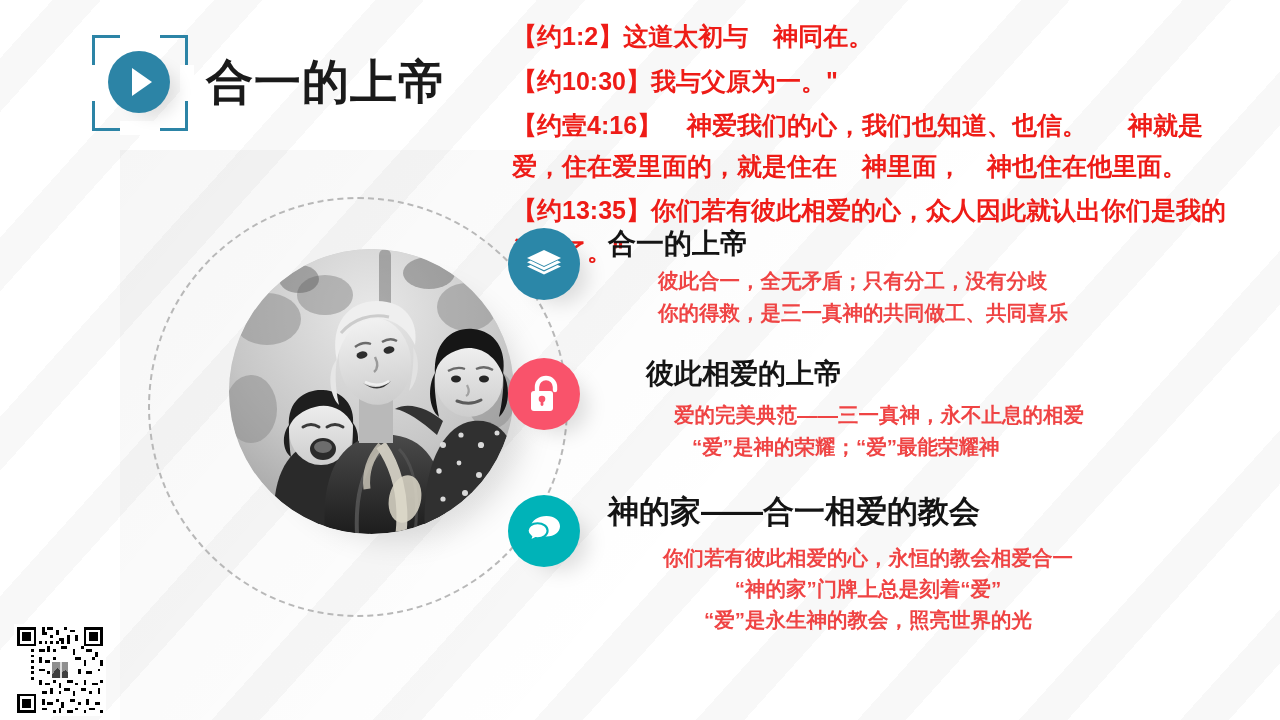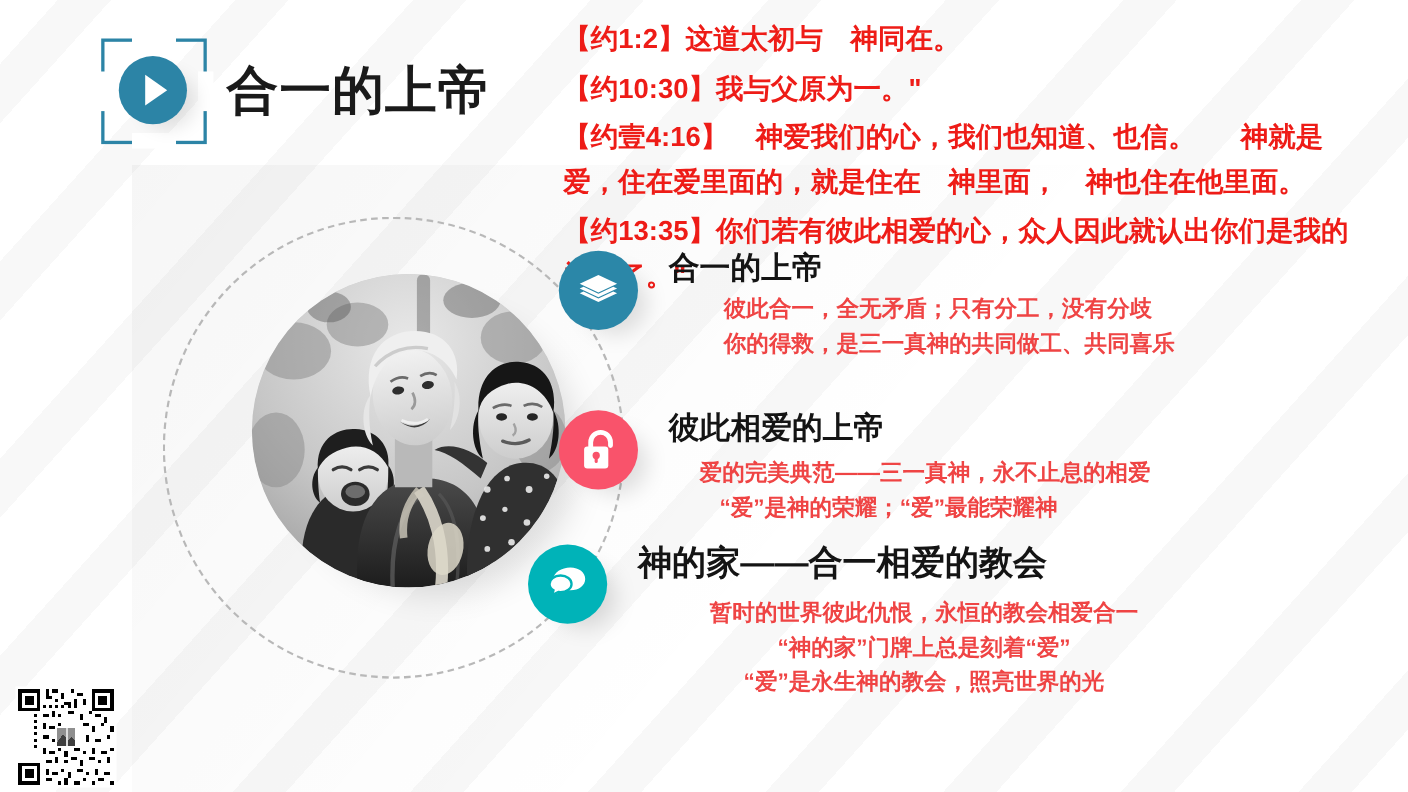"彼此相爱的上帝" #row-2 { gap: none -> 38px; top: 373px -> 358px }
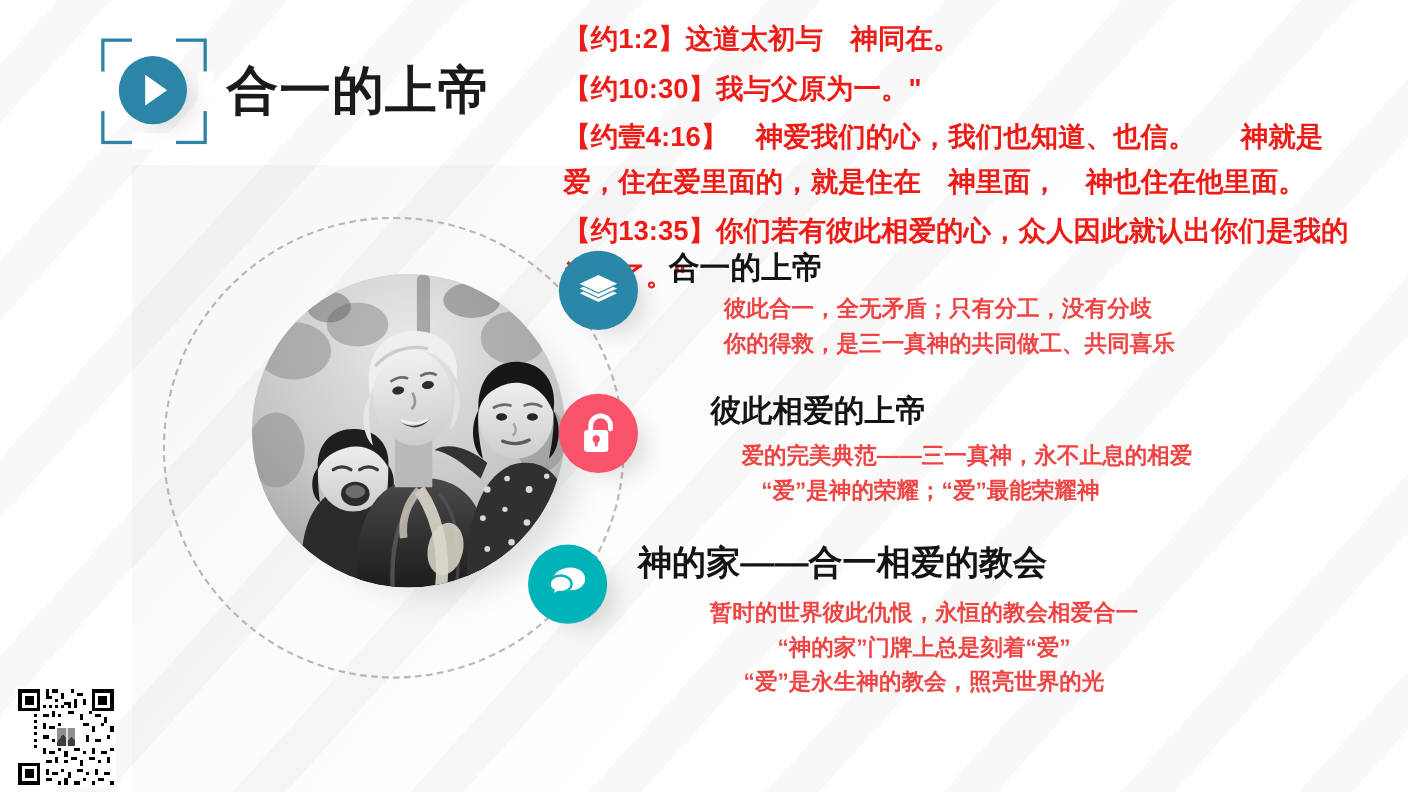"神的家——合一相爱的教会" #row-3 { left: 480px -> 508px }
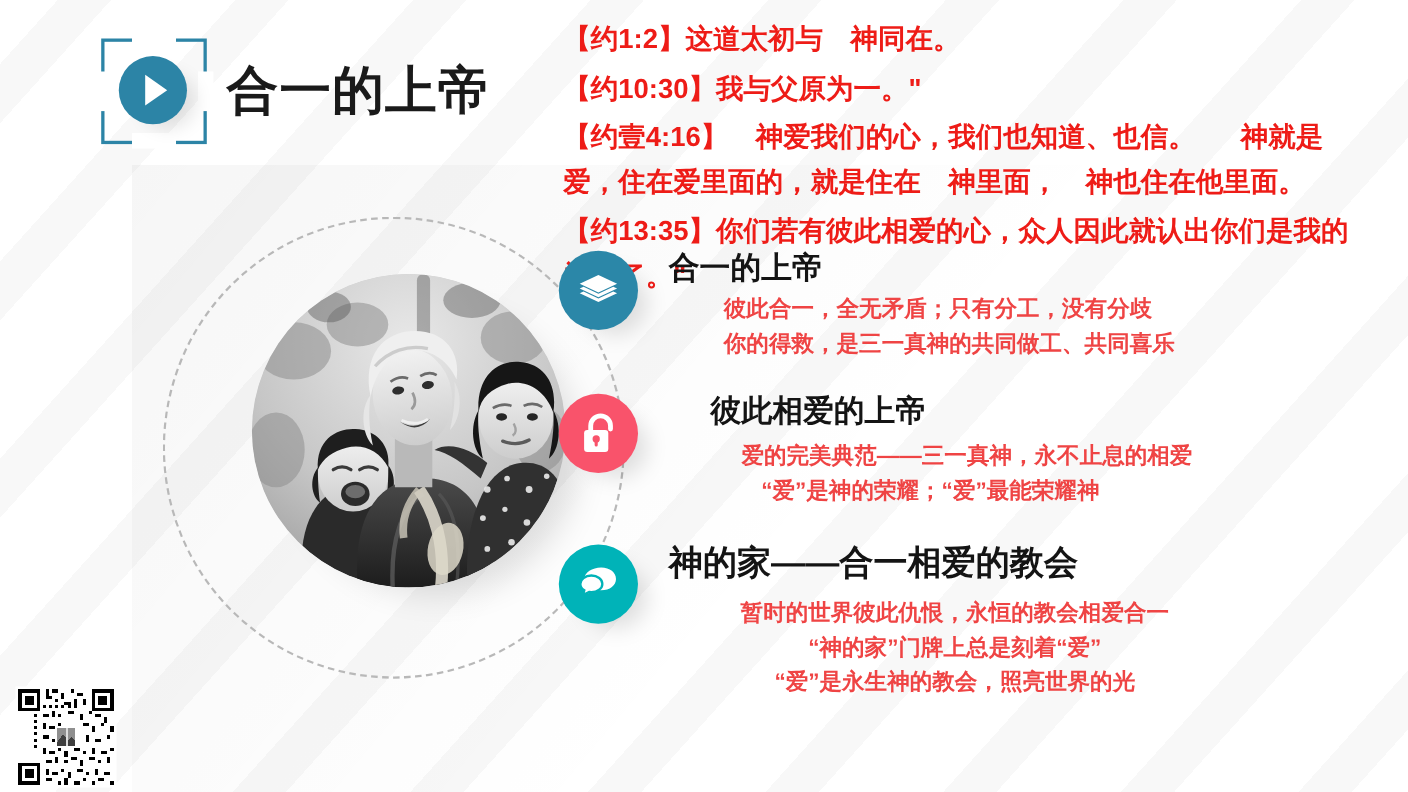"暂时的世界彼此仇恨，永恒的教会相爱合一" div { text: 暂时的世界彼此仇恨 -> 你们若有彼此相爱的心 }
